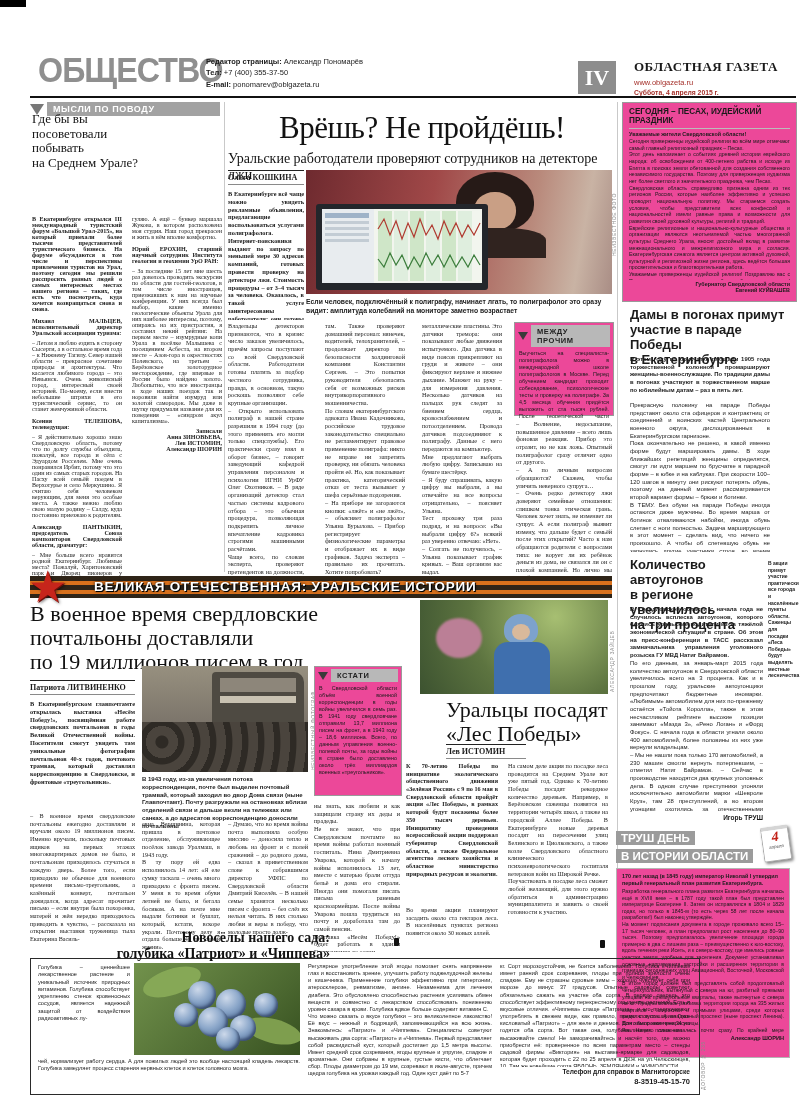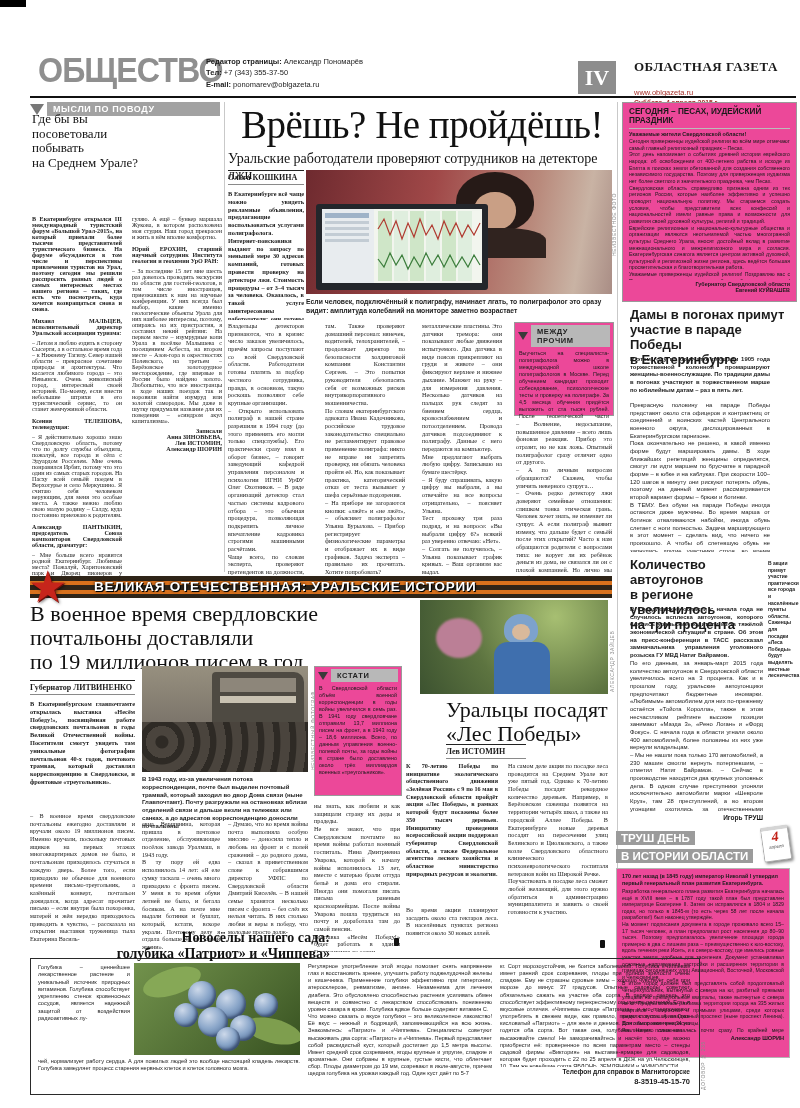"+7 (343) 355-37-50" span { text: 343 -> 400 }
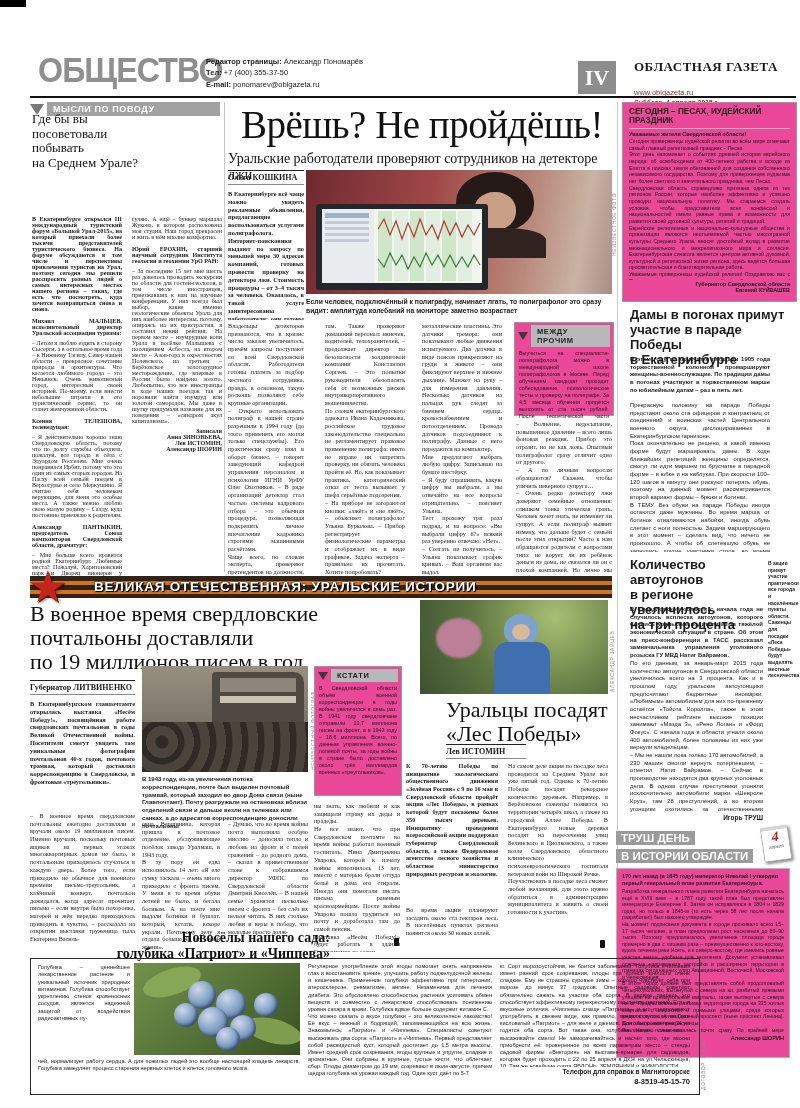"www.oblgazeta.ru" div.sans { margin-top: 13px -> 3px }
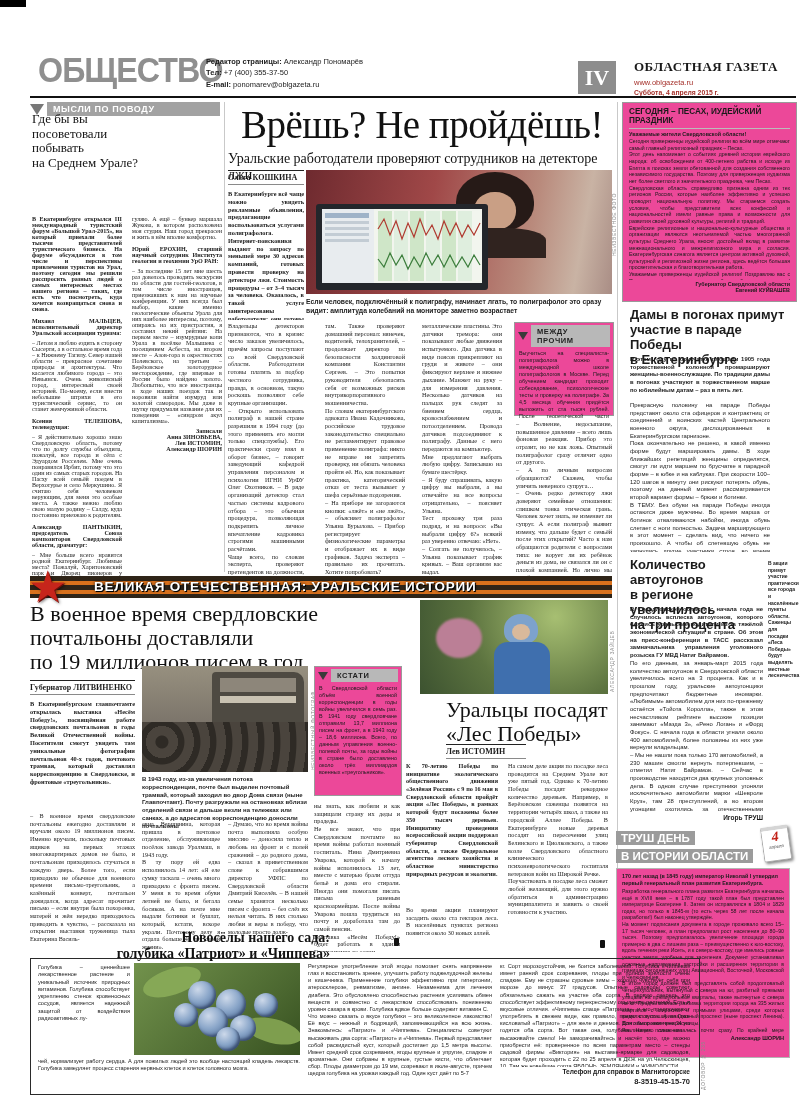"Врёшь? Не пройдёшь!" div.abs { font-size: 39px -> 31px; top: 102px -> 110px }
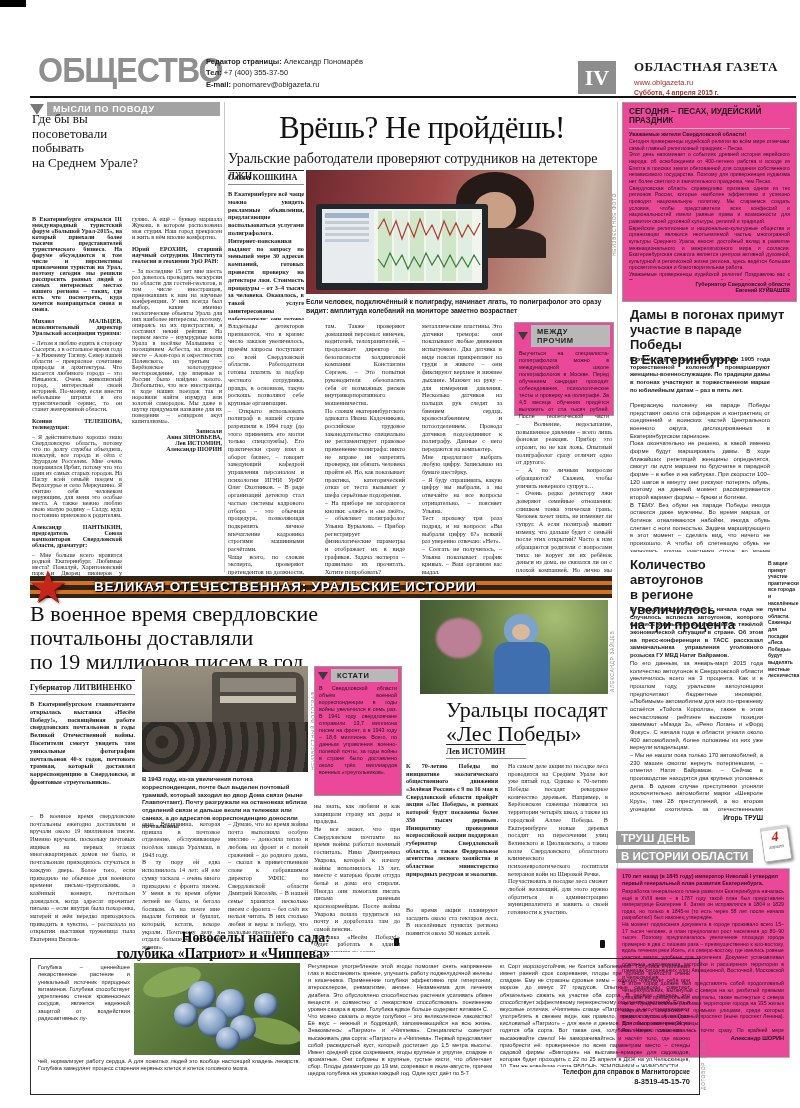"Губернатор ЛИТВИНЕНКО" div.abs { text: Губернатор -> Патриота }
